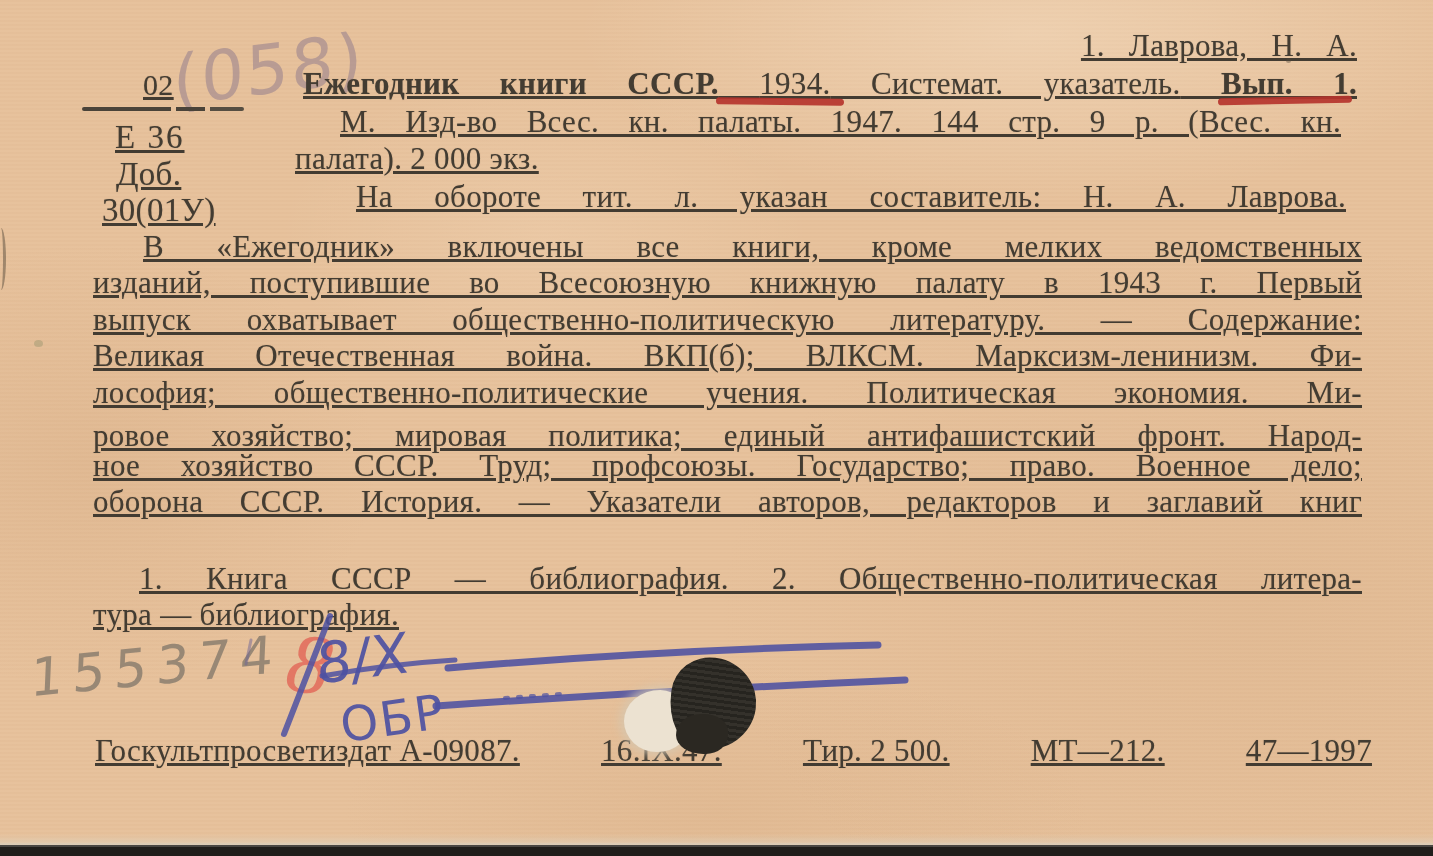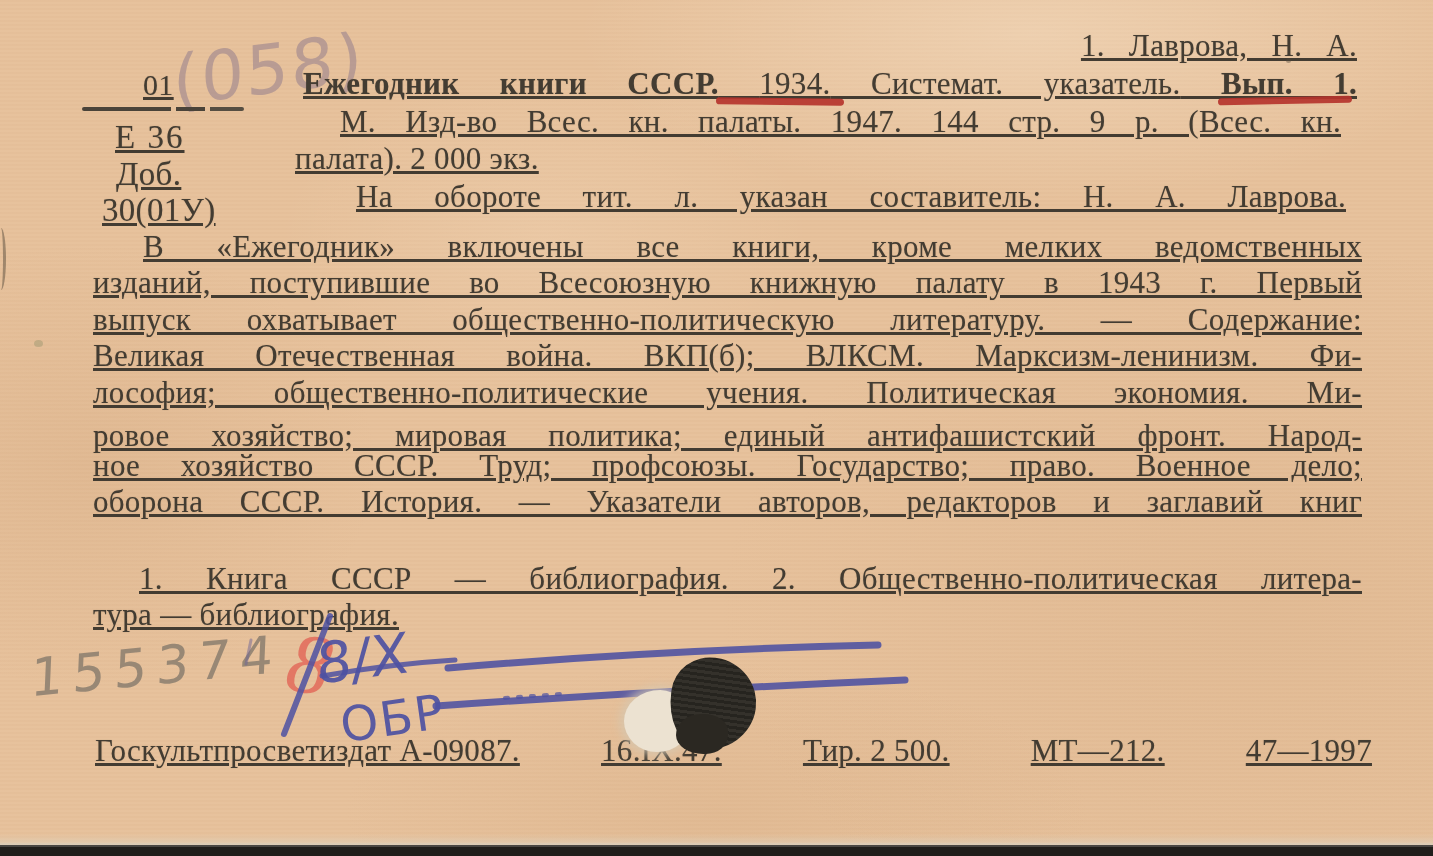"01" div.cn-top { text: 01 -> 02 }
